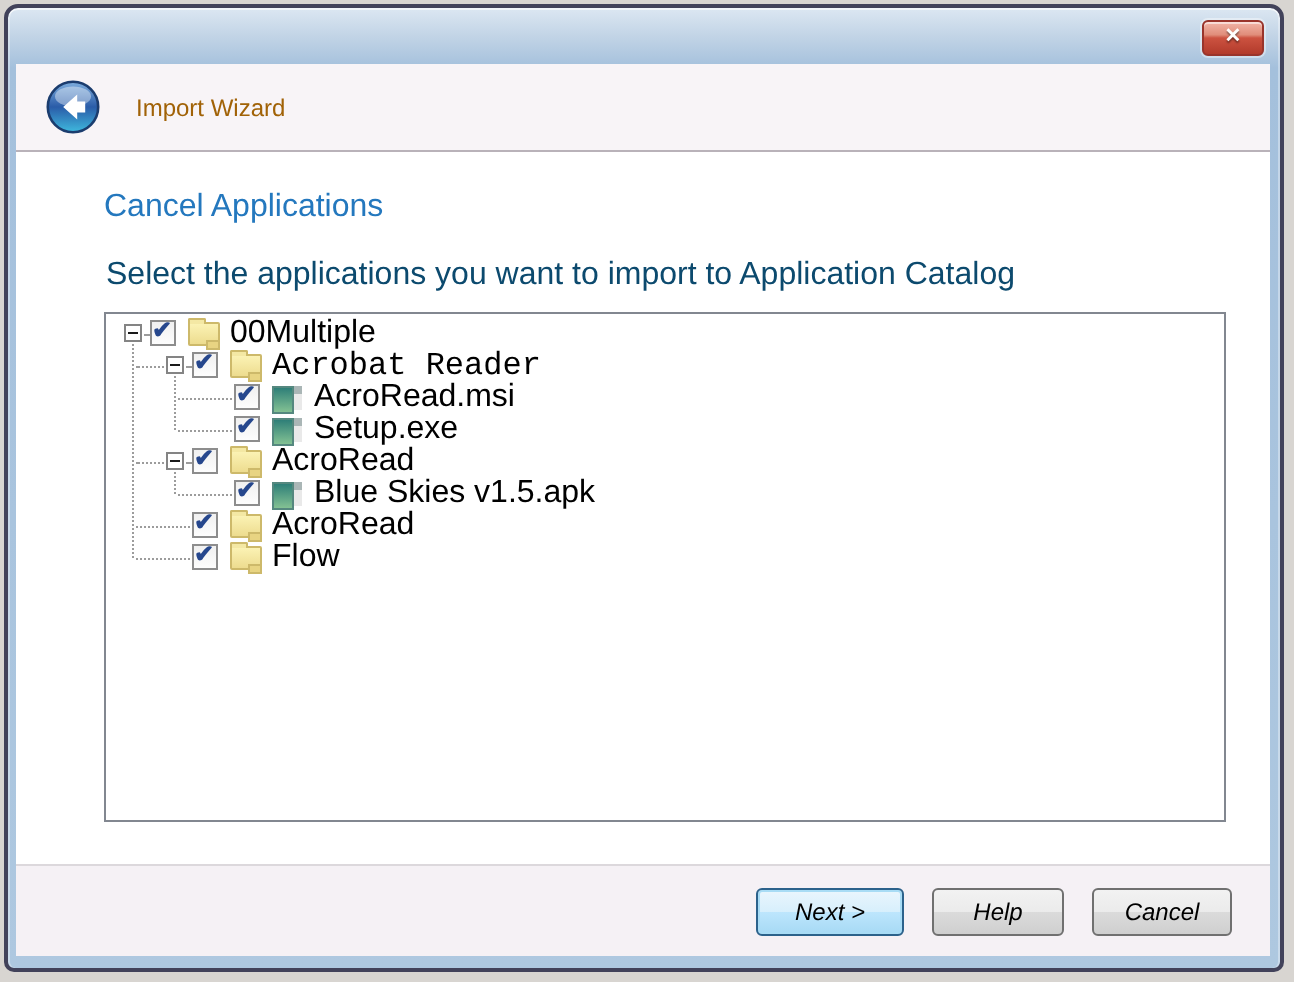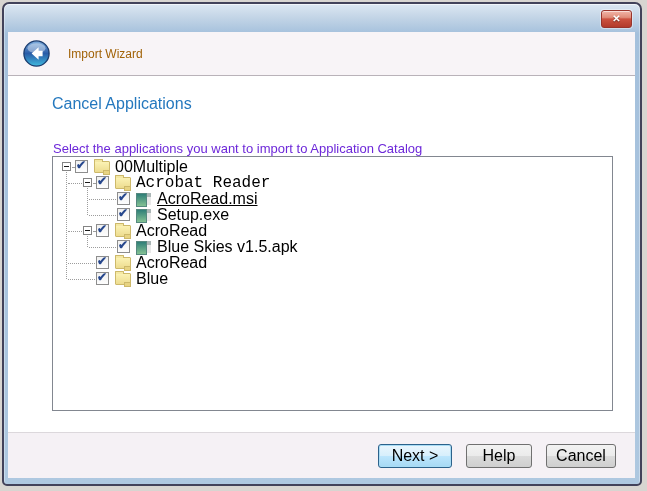"Select the applications you want" .page-desc { color: #6d28d9 -> #0c4a6e; font-size: 13px -> 16px; margin-top: 12px -> none }
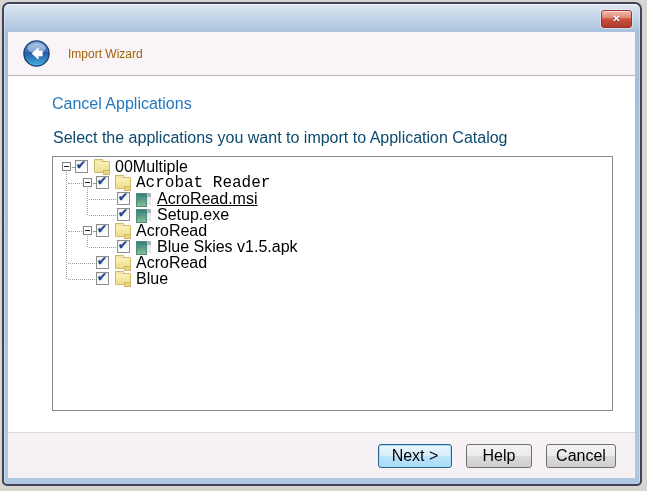"AcroRead.msi" div.t-label { text-decoration: underline -> none }
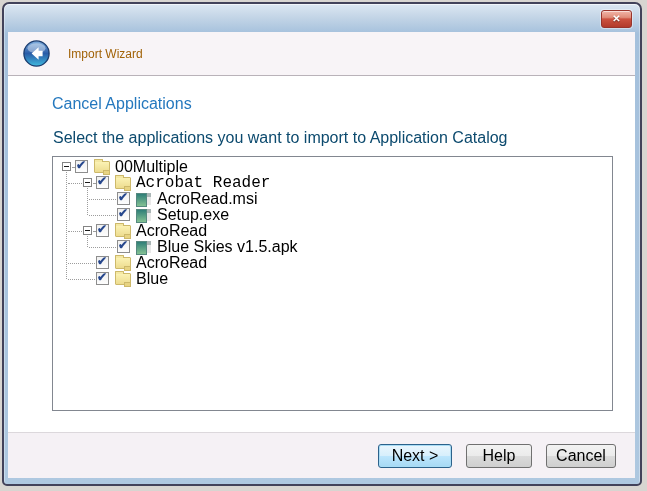"Blue" div.t-label { text: Blue -> Flow }
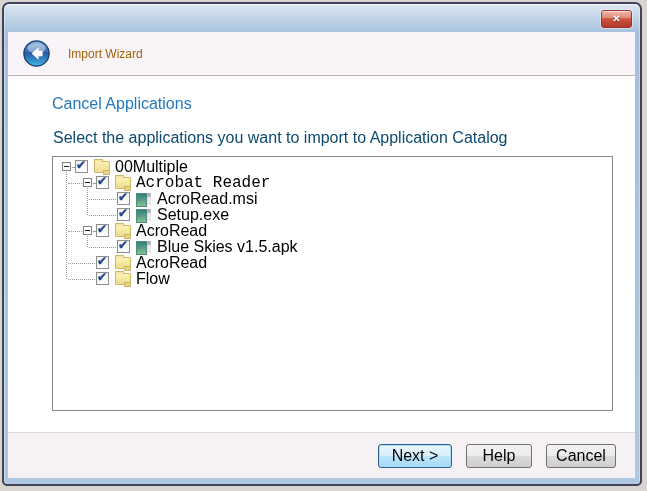"Next >" .btn { font-size: 16px -> 12px; font-style: none -> italic }
